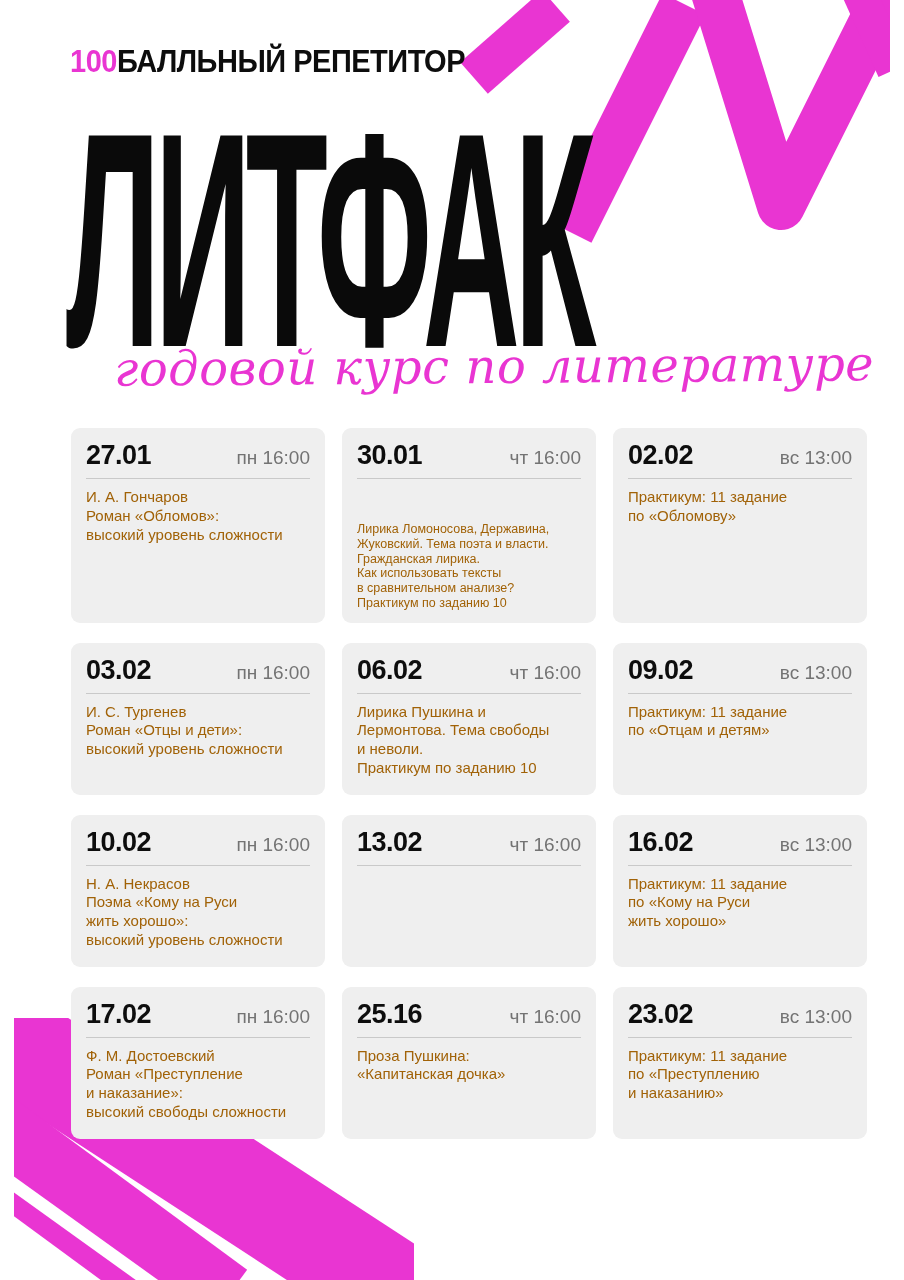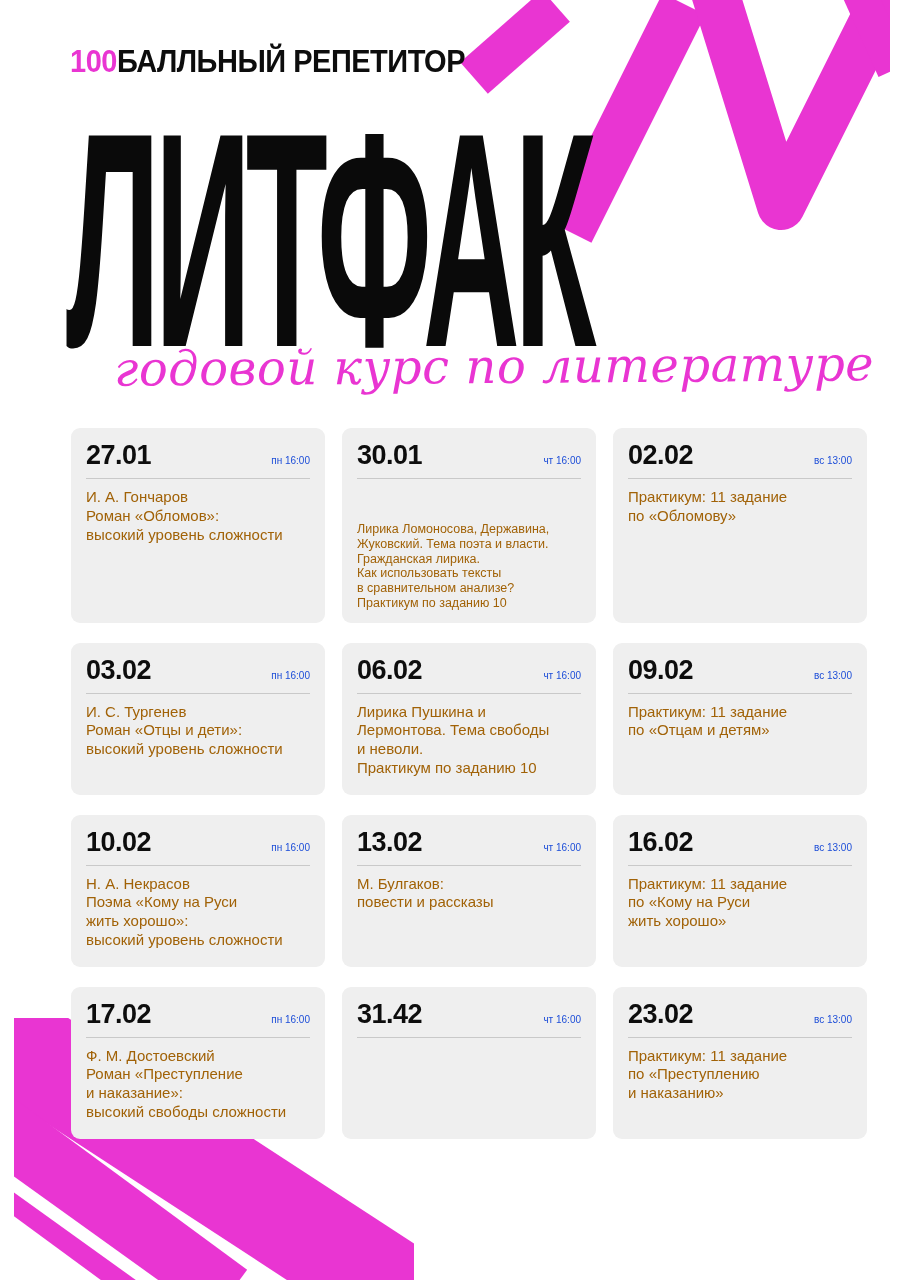"пн 16:00" .card-daytime { color: #1d4ed8 -> #737373; font-size: 10px -> 19px }
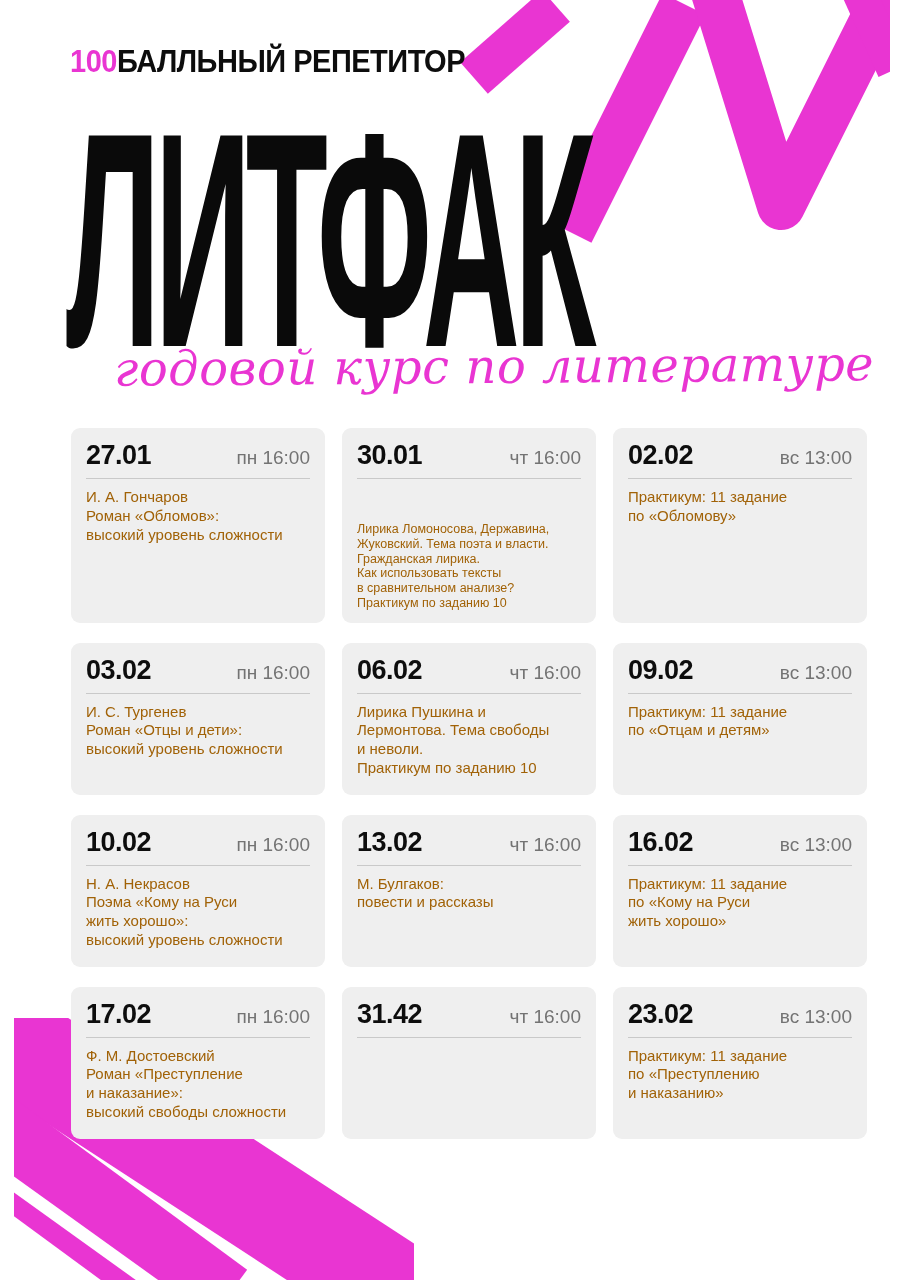"М. Булгаков:" div.card-desc { html: <div>М. Булгаков: повести и рассказы</div> -> none }
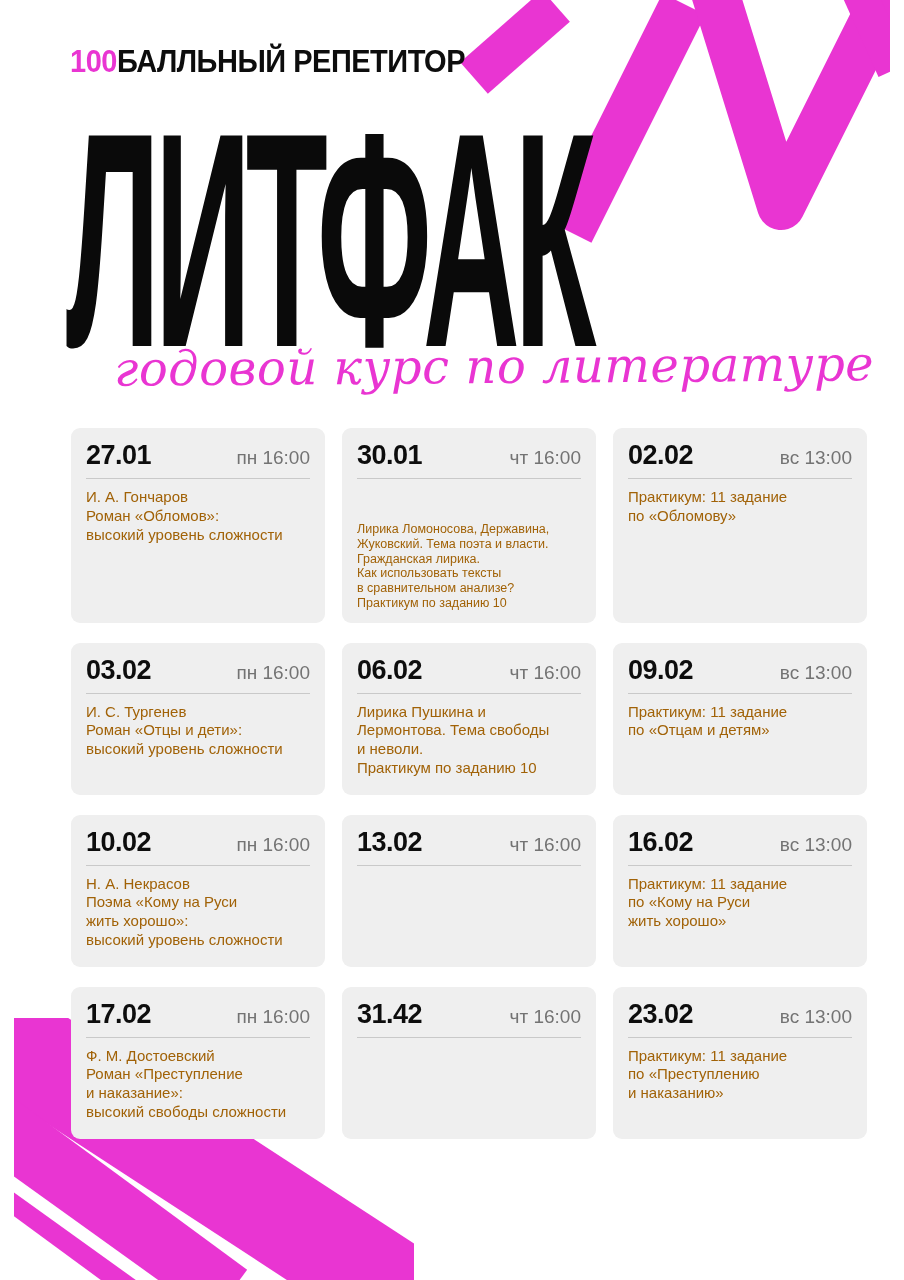"31.42" span.card-date { text: 31.42 -> 25.16 }
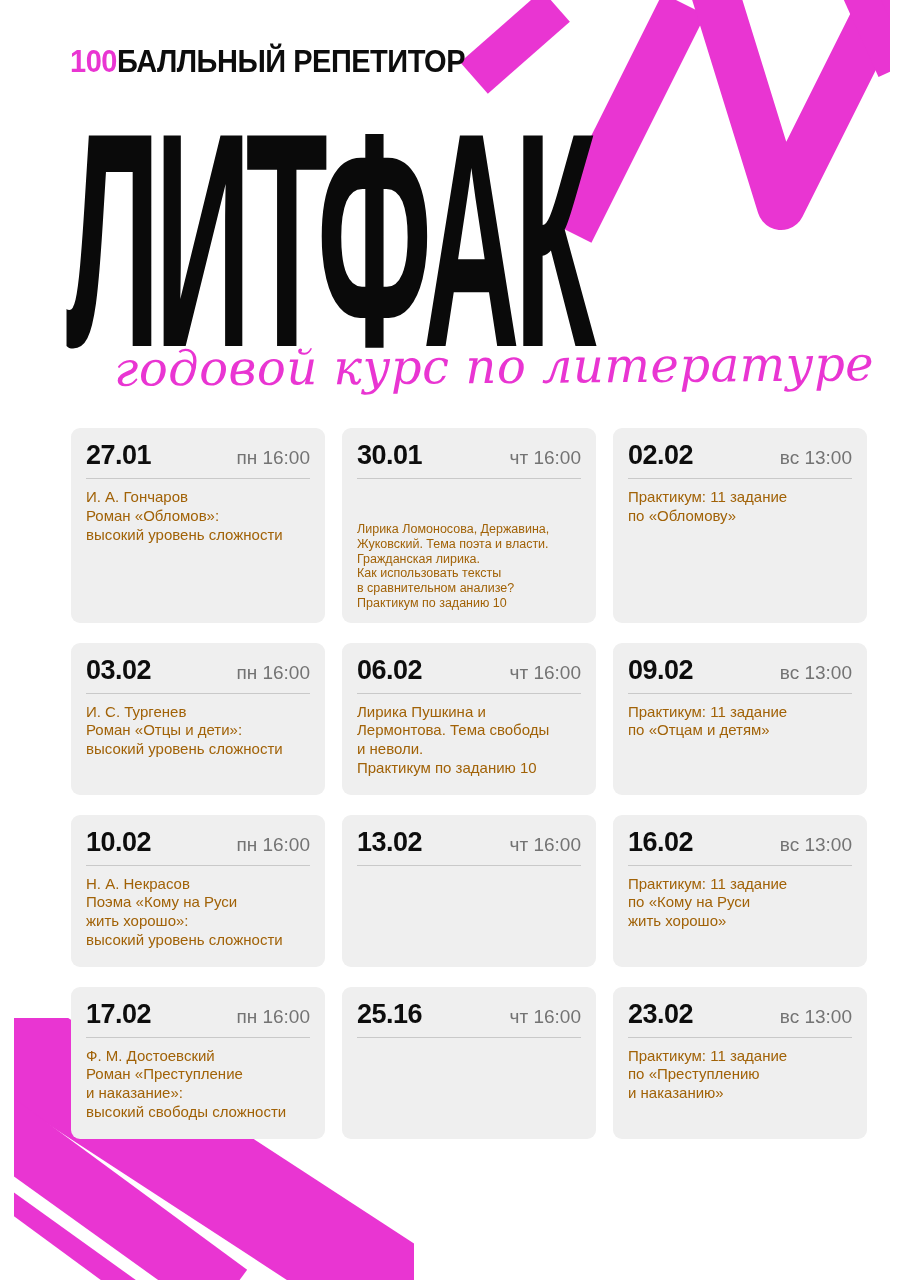"Проза Пушкина:" div.card-desc { html: none -> <div>Проза Пушкина: «Капитанская дочка»</div> }
